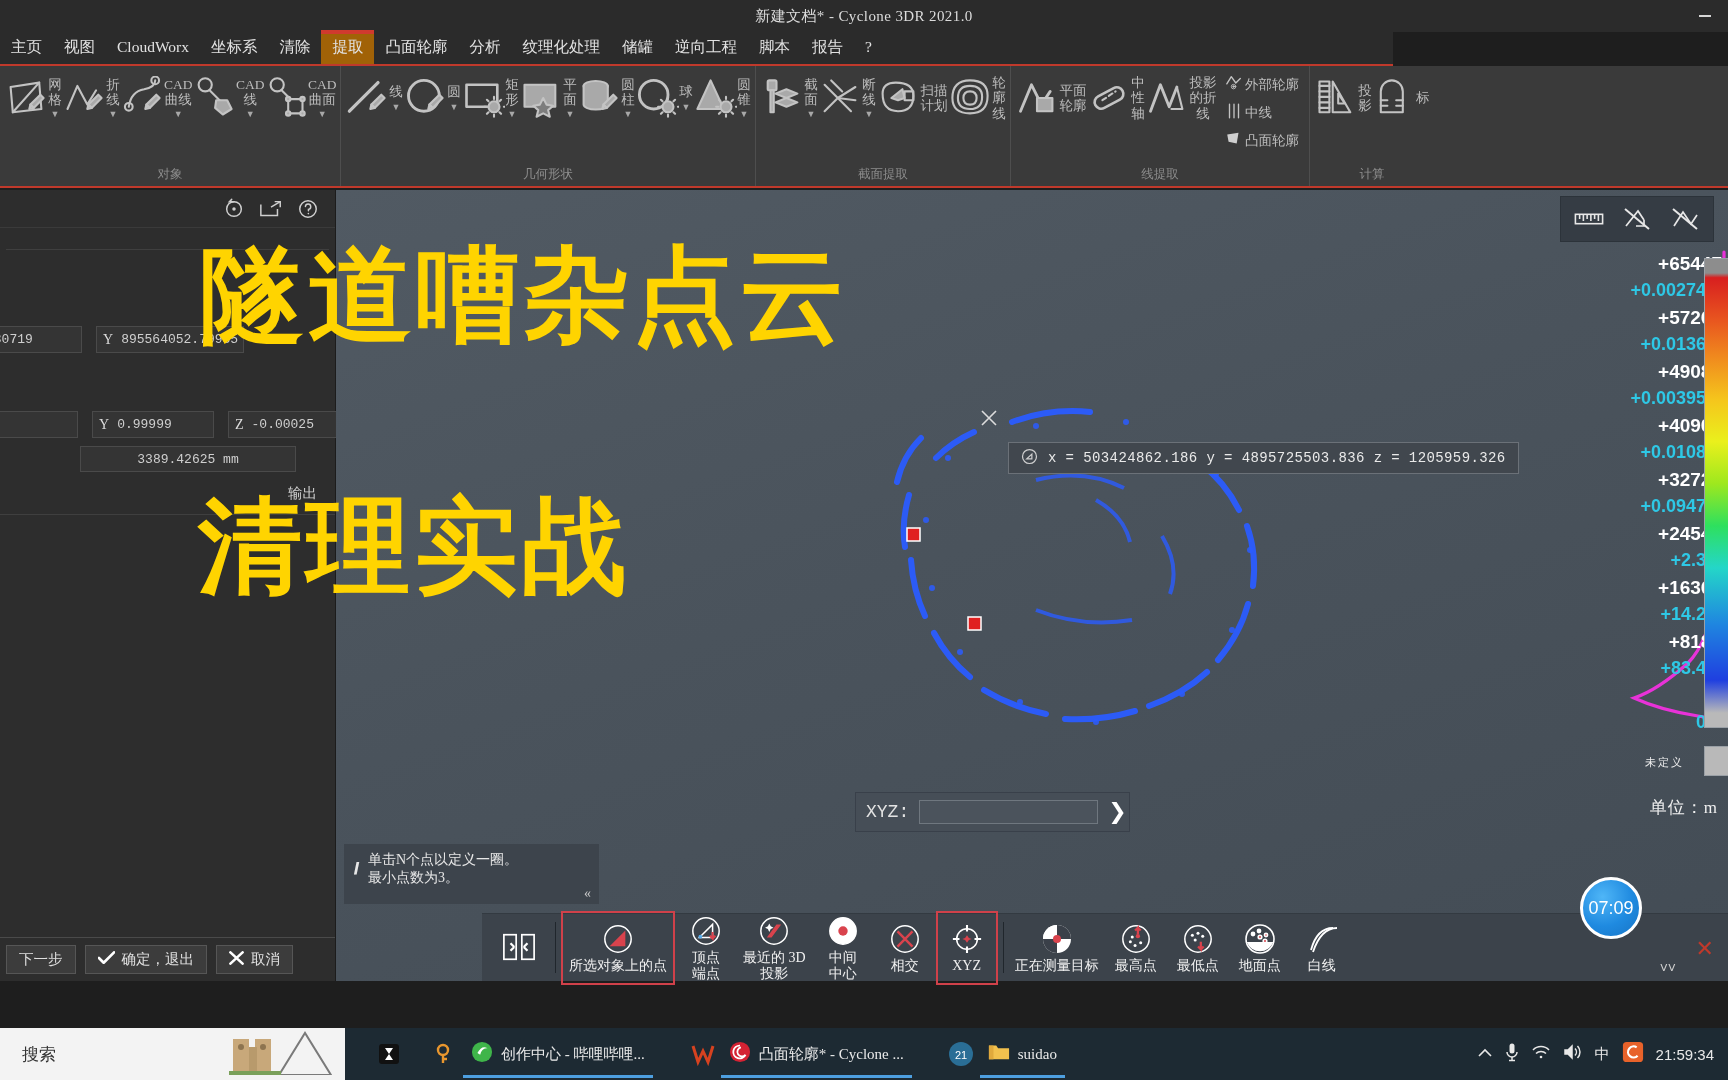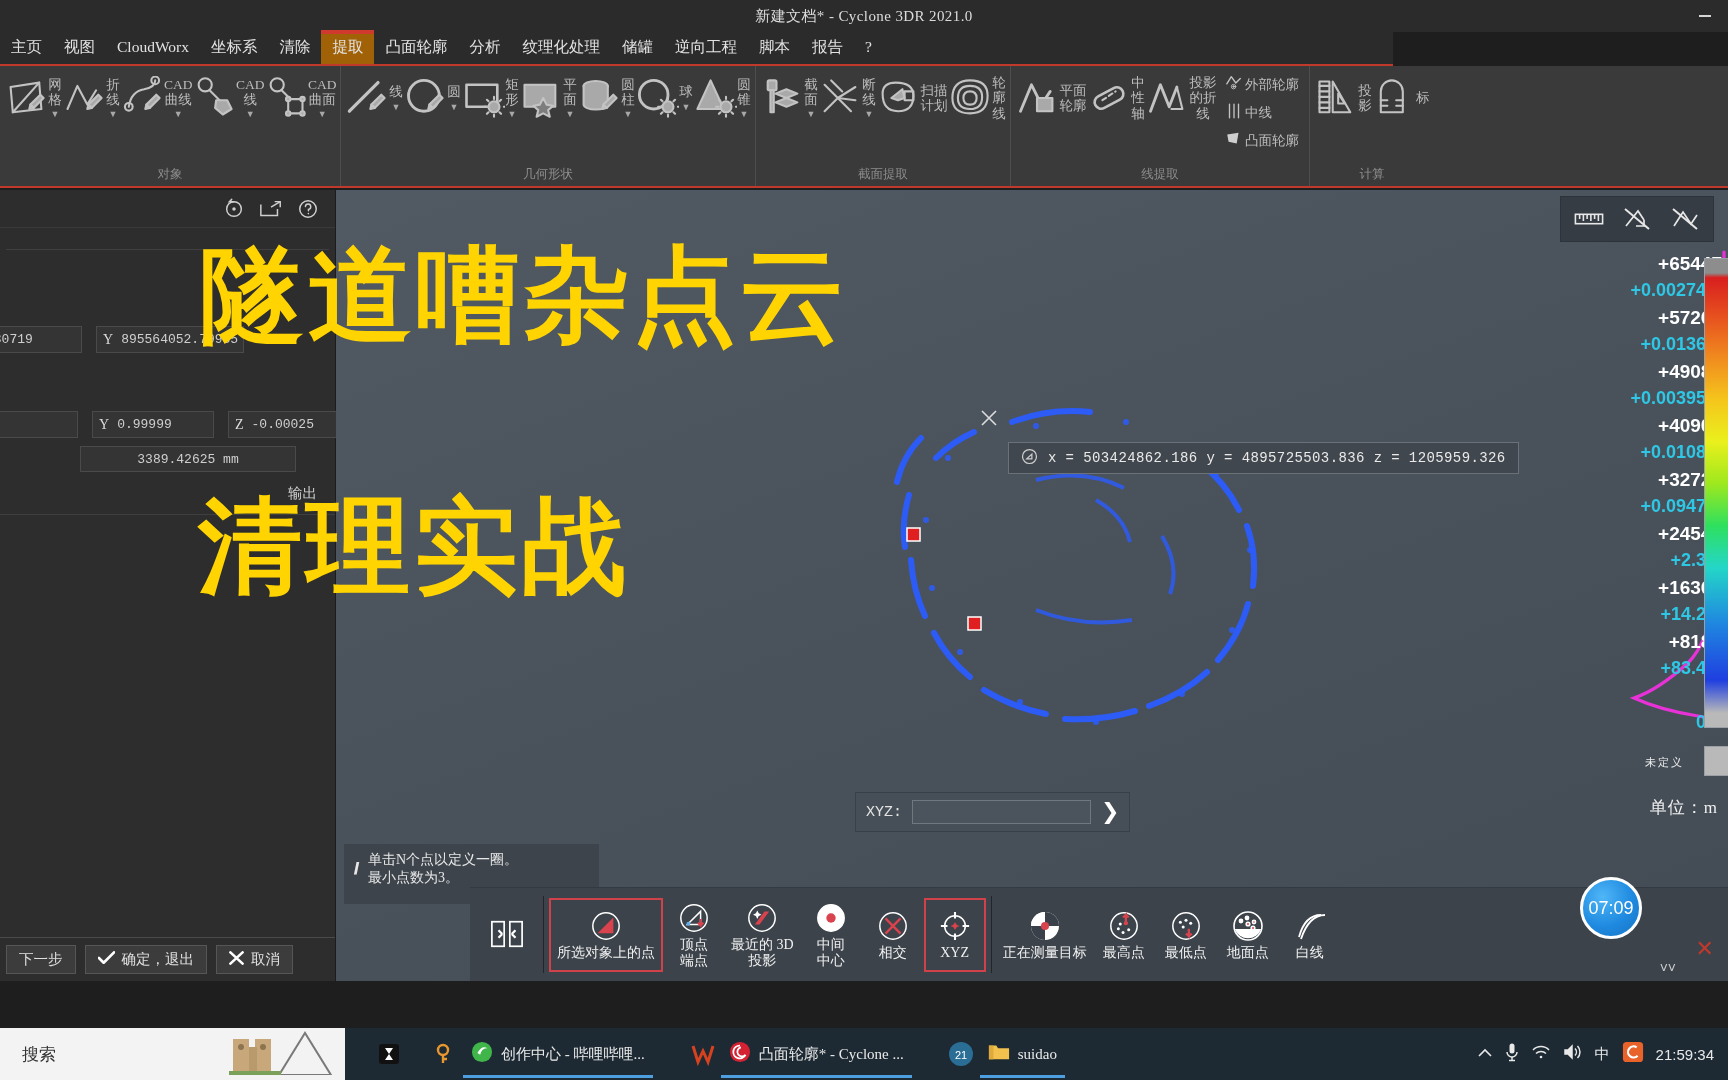"XYZ:" .xyzbar .lbl { font-size: 15px -> 18px }
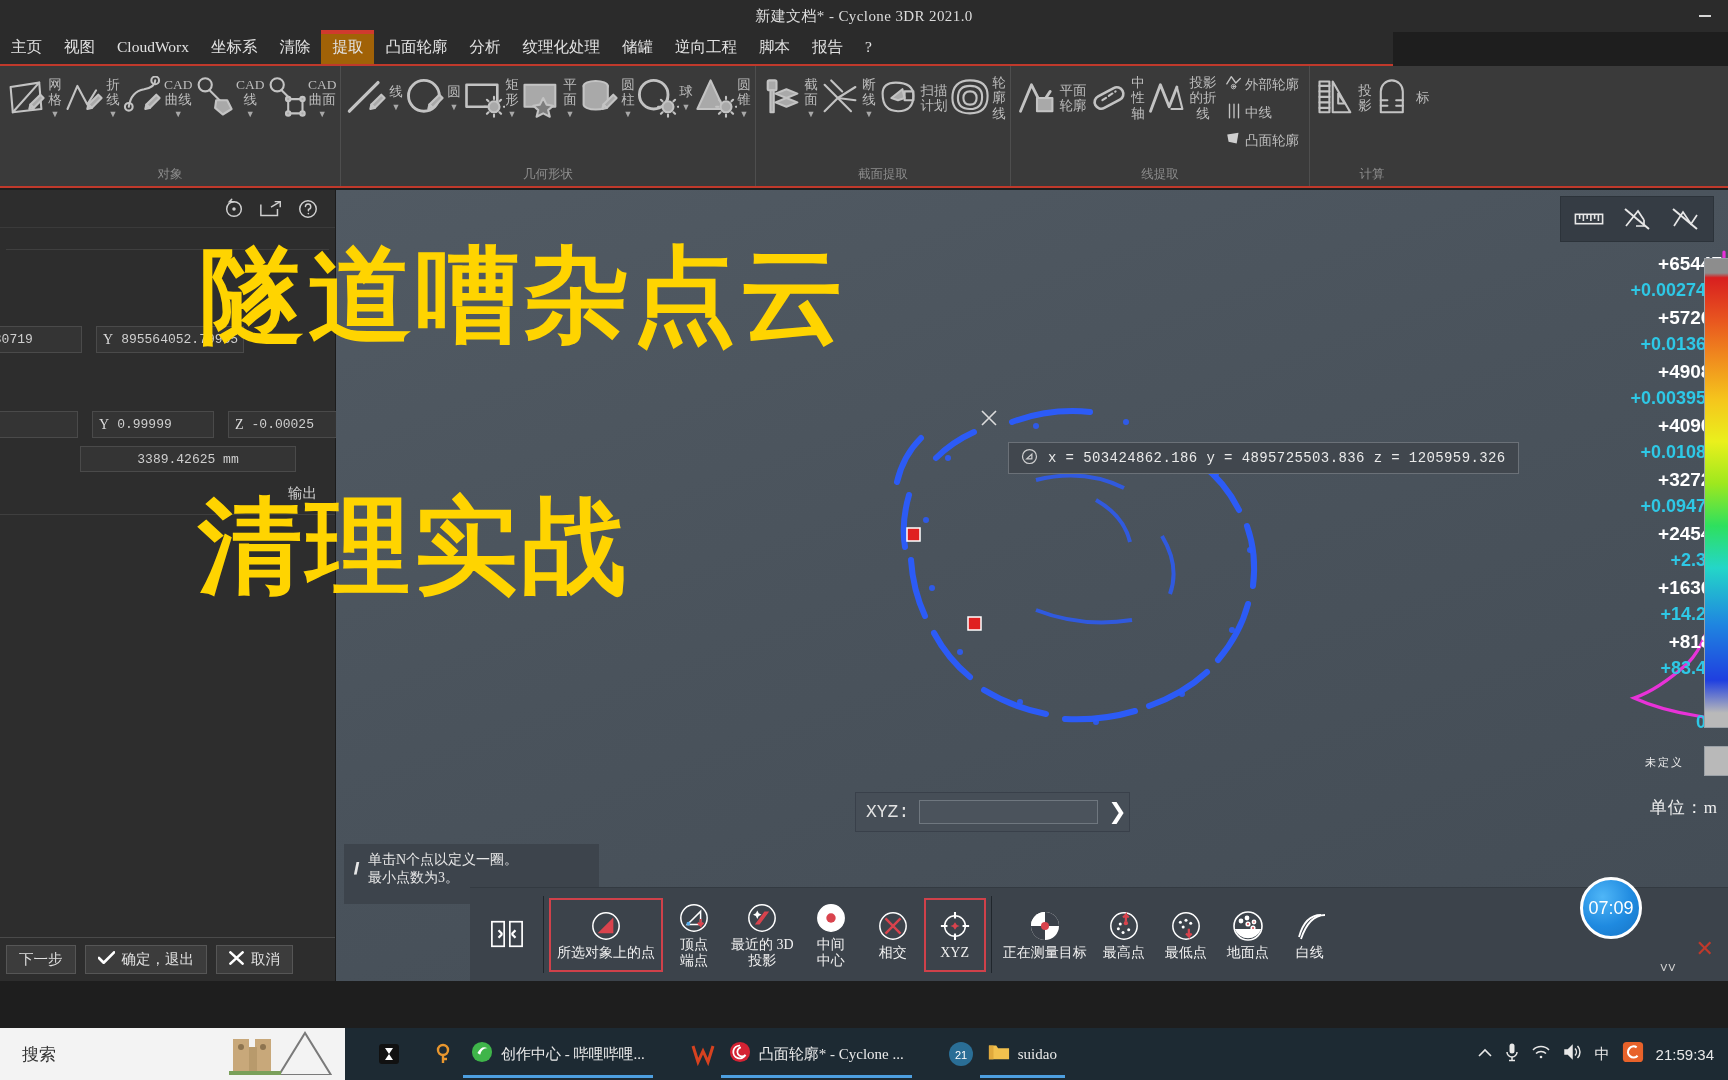"所选对象上的点" .snapbar { height: 94px -> 68px; left: 470px -> 482px }
